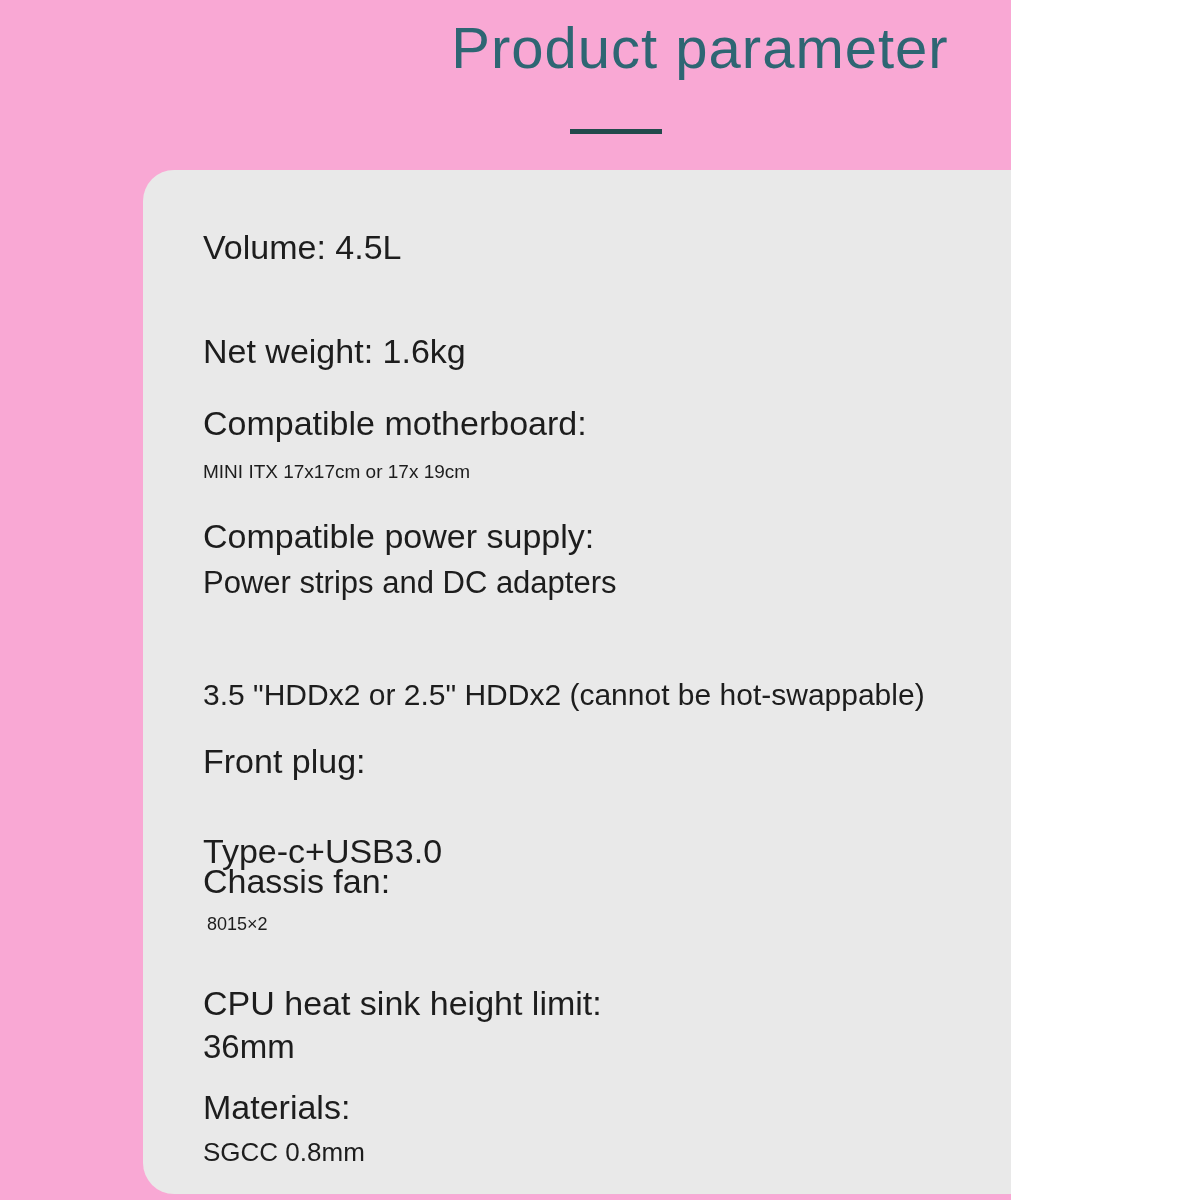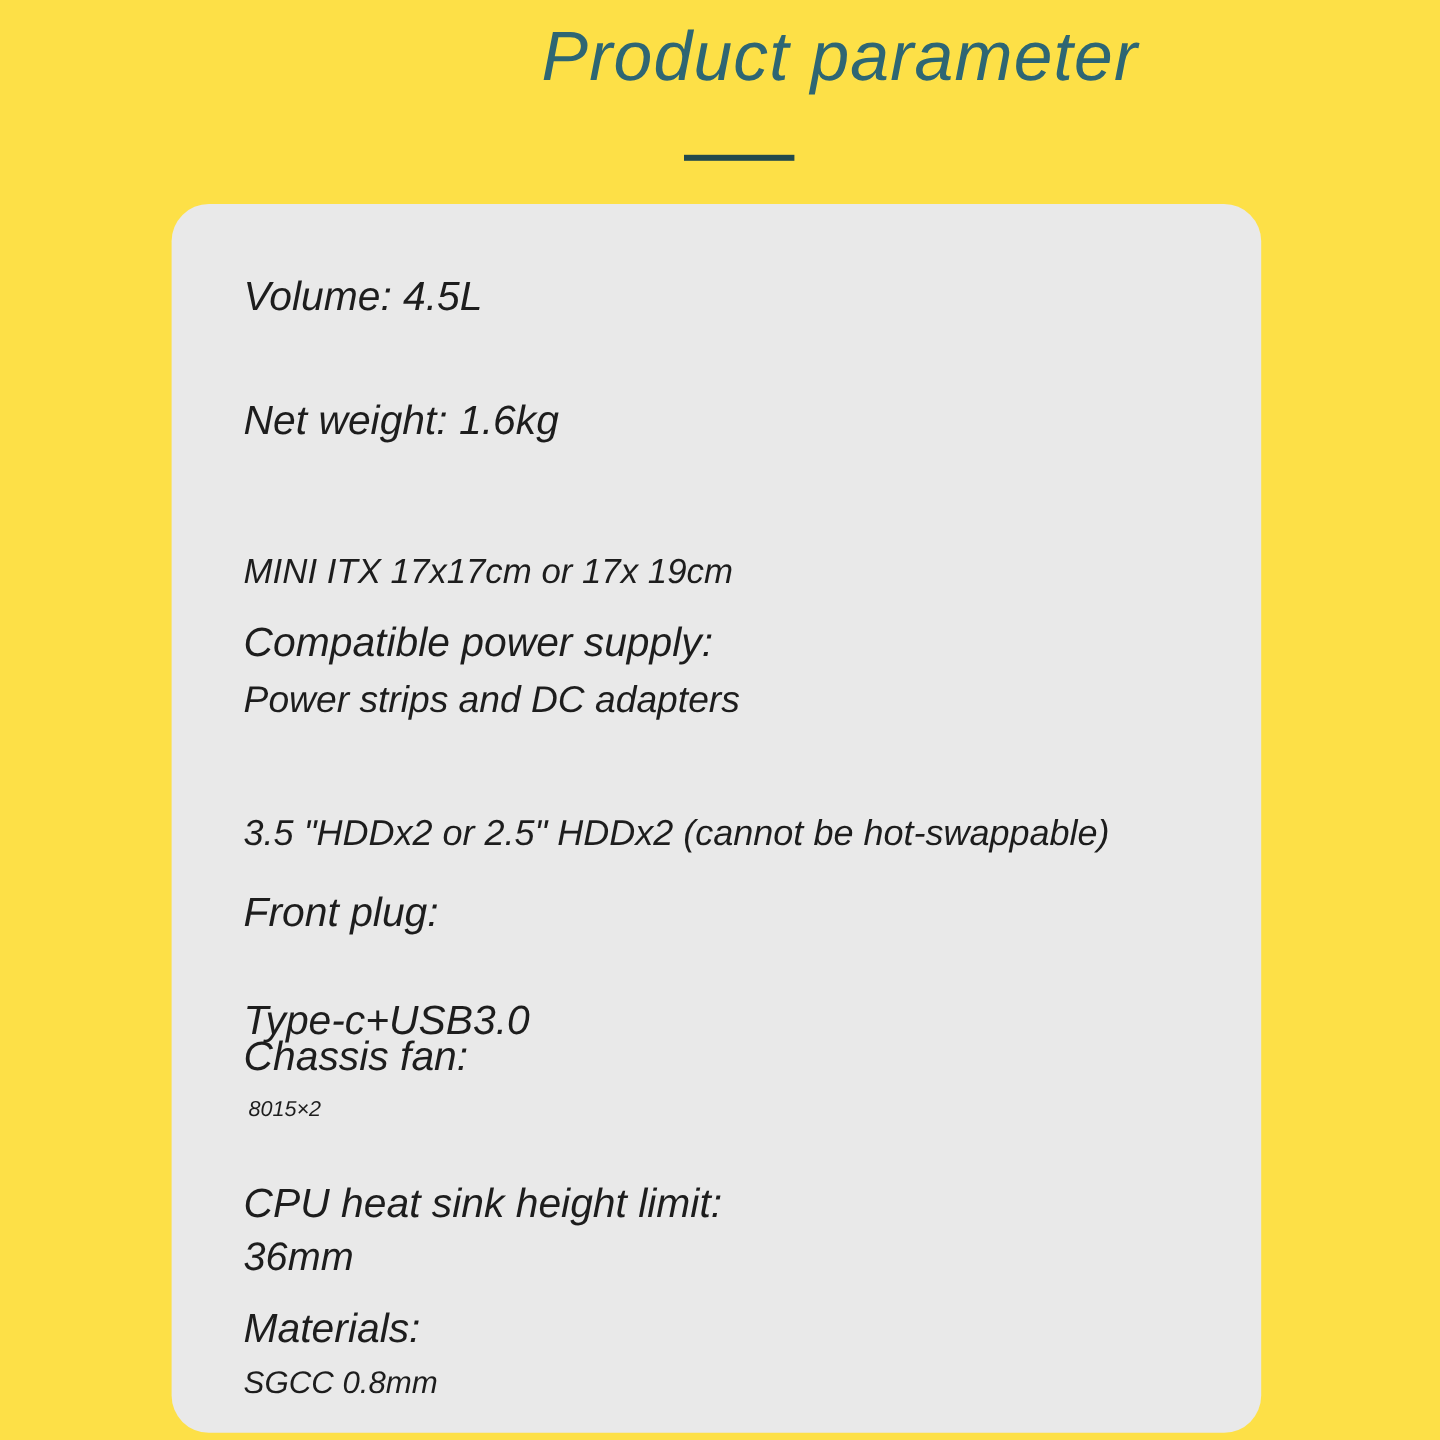"Product parameter" .canvas { background: #fde047 -> #f9a8d4; font-style: italic -> none; width: 1200px -> 1011px }
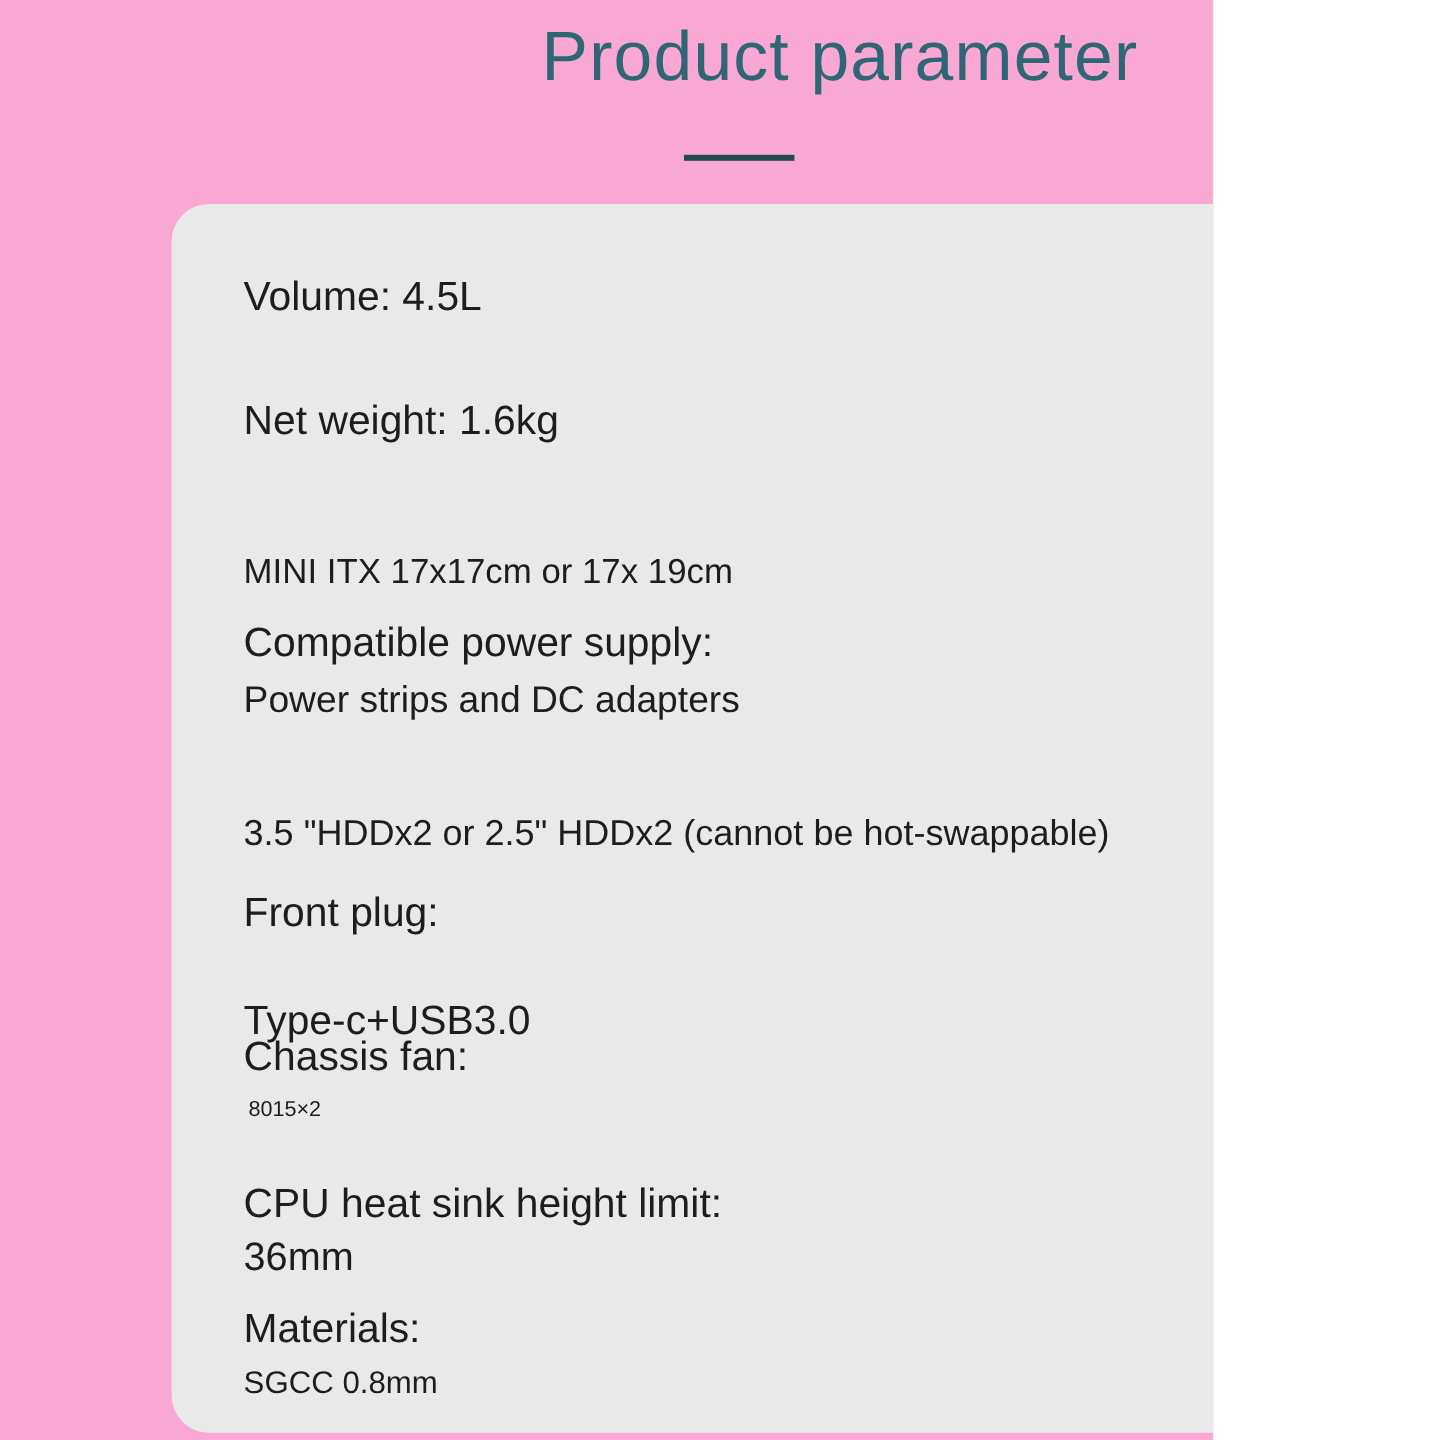"Compatible motherboard:" div.line { html: none -> <div>Compatible motherboard:</div> }
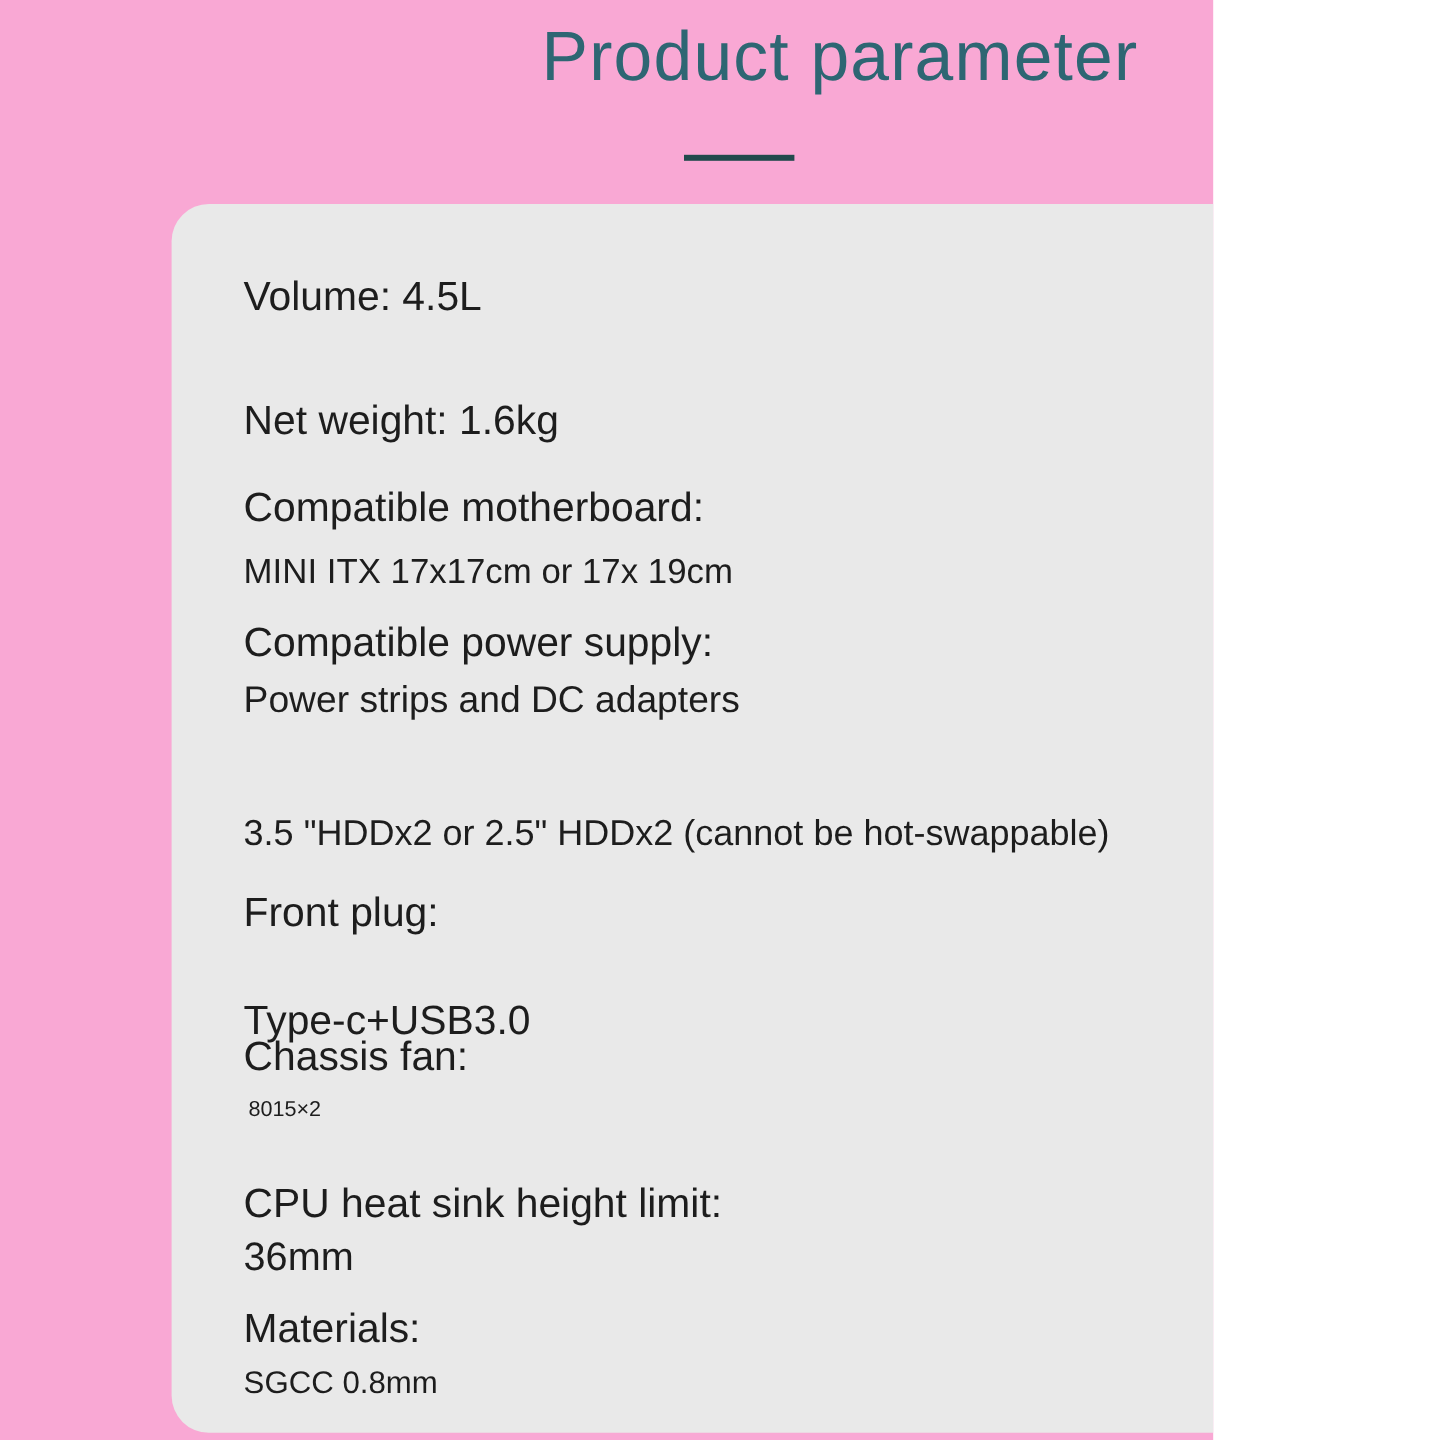"MINI ITX 17x17cm or 17x" .v-motherboard { font-size: 29px -> 19px }
